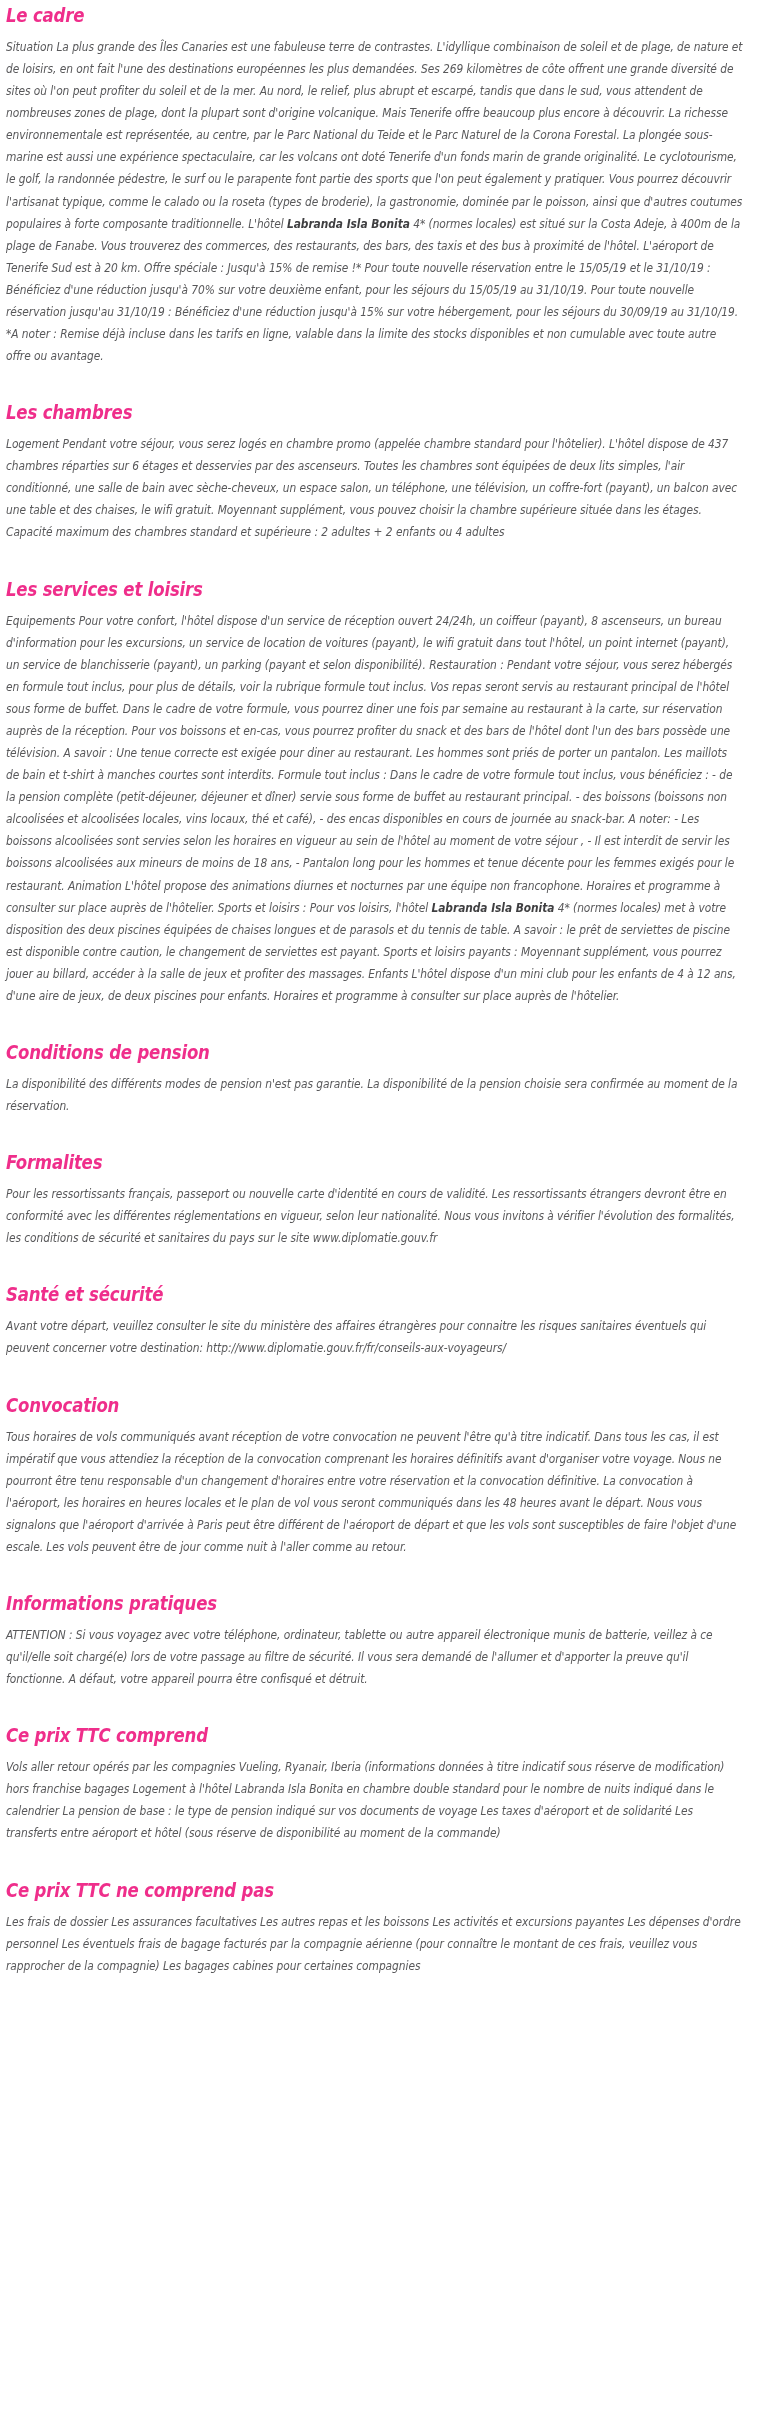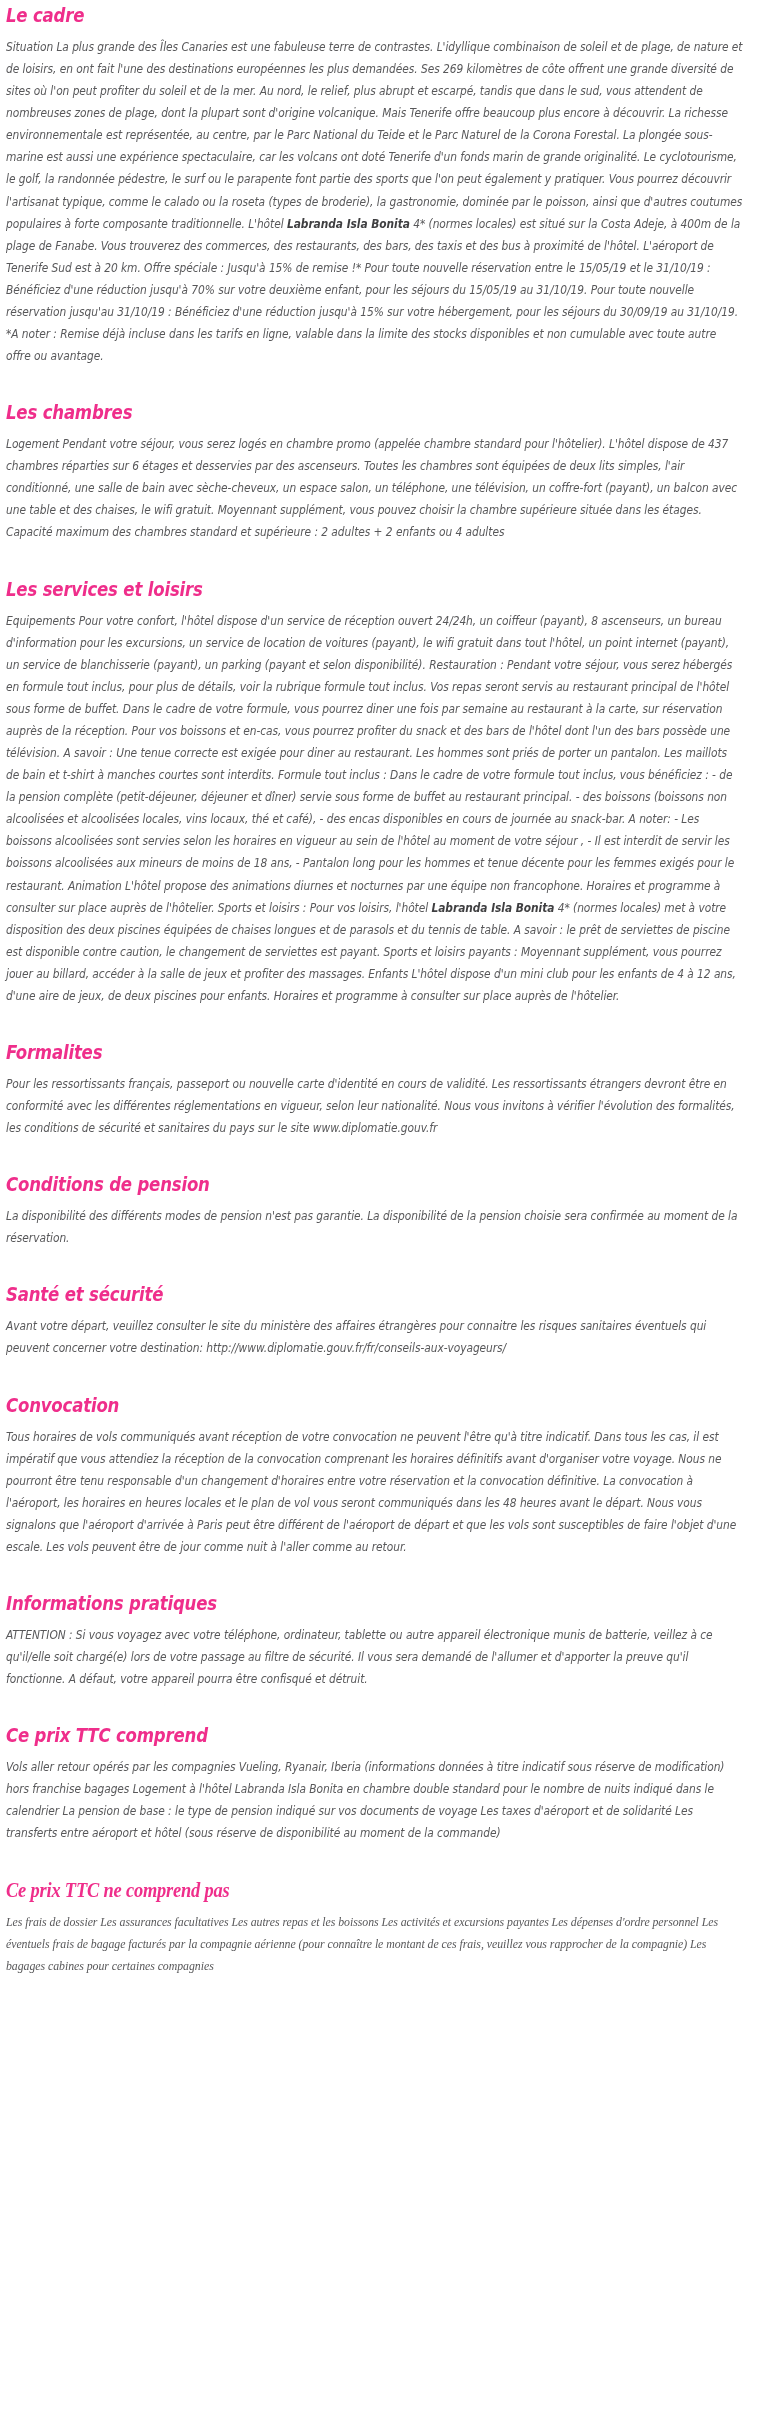"Formalites" div.section { order: before "Conditions de pension" -> after "Conditions de pension" }
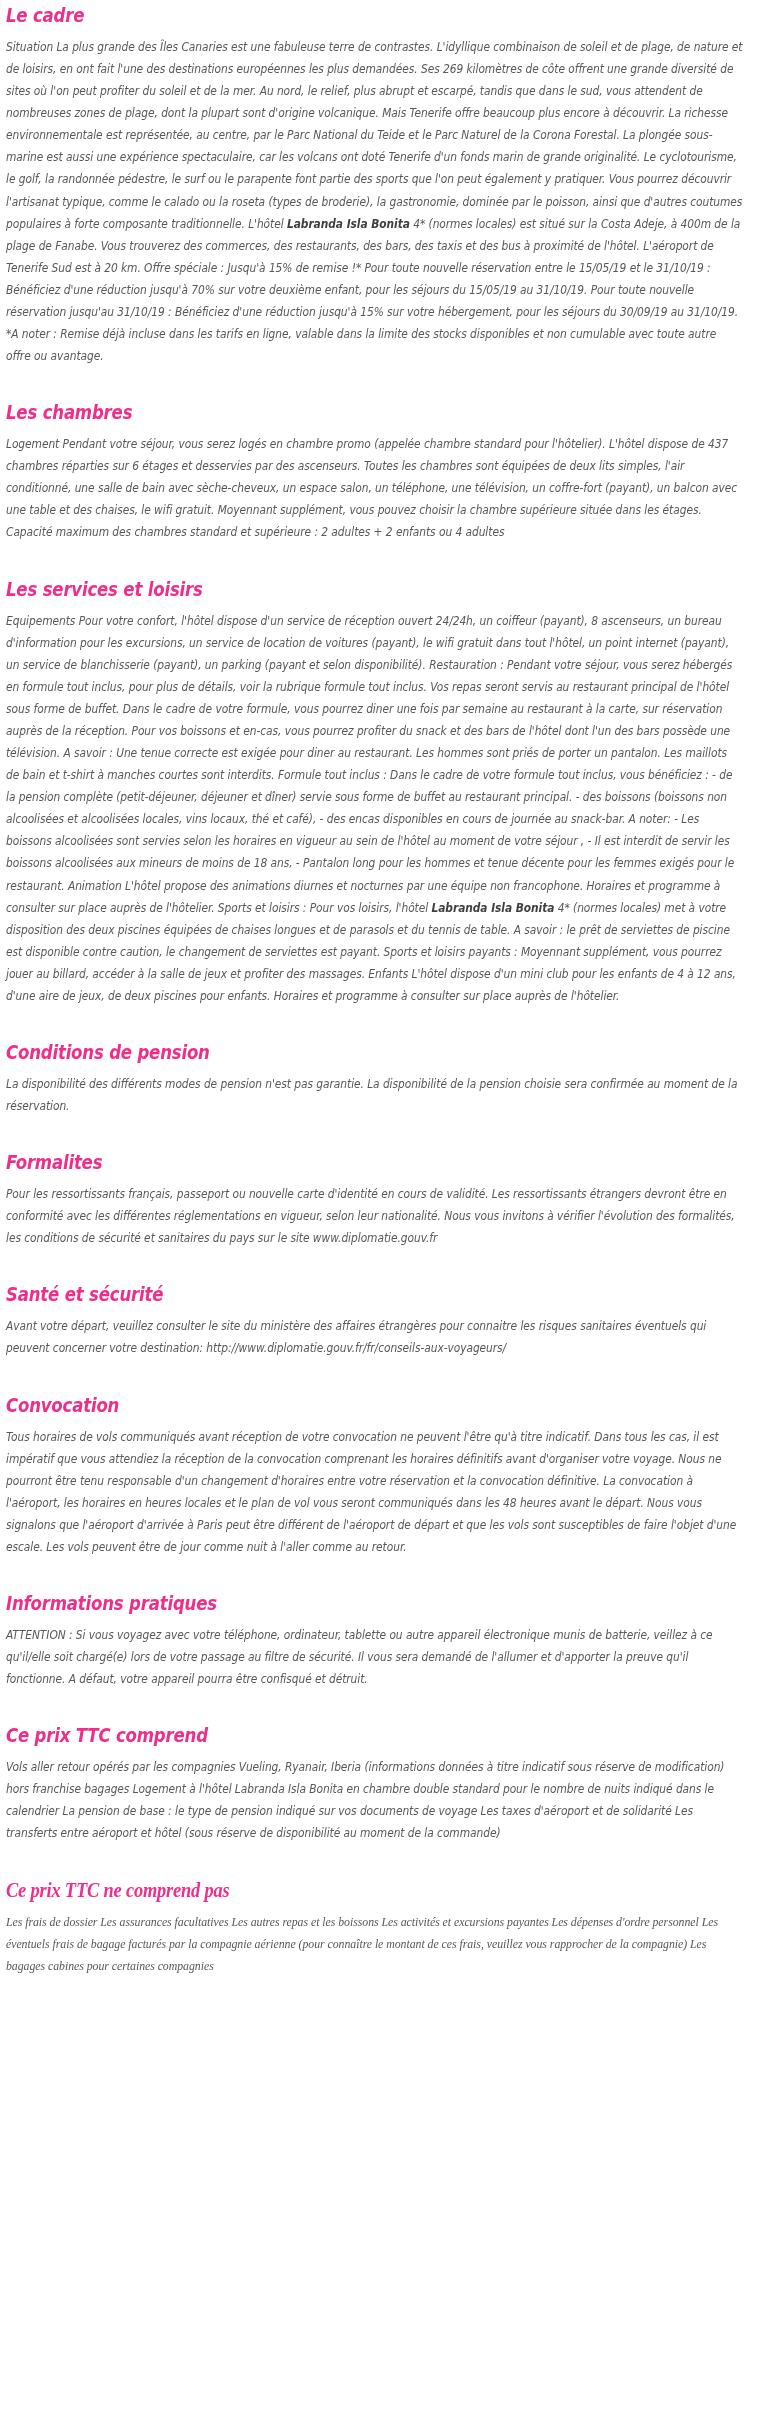"Ce prix TTC ne comprend" .section:last-child { font-family: Liberation Serif, serif -> none }
